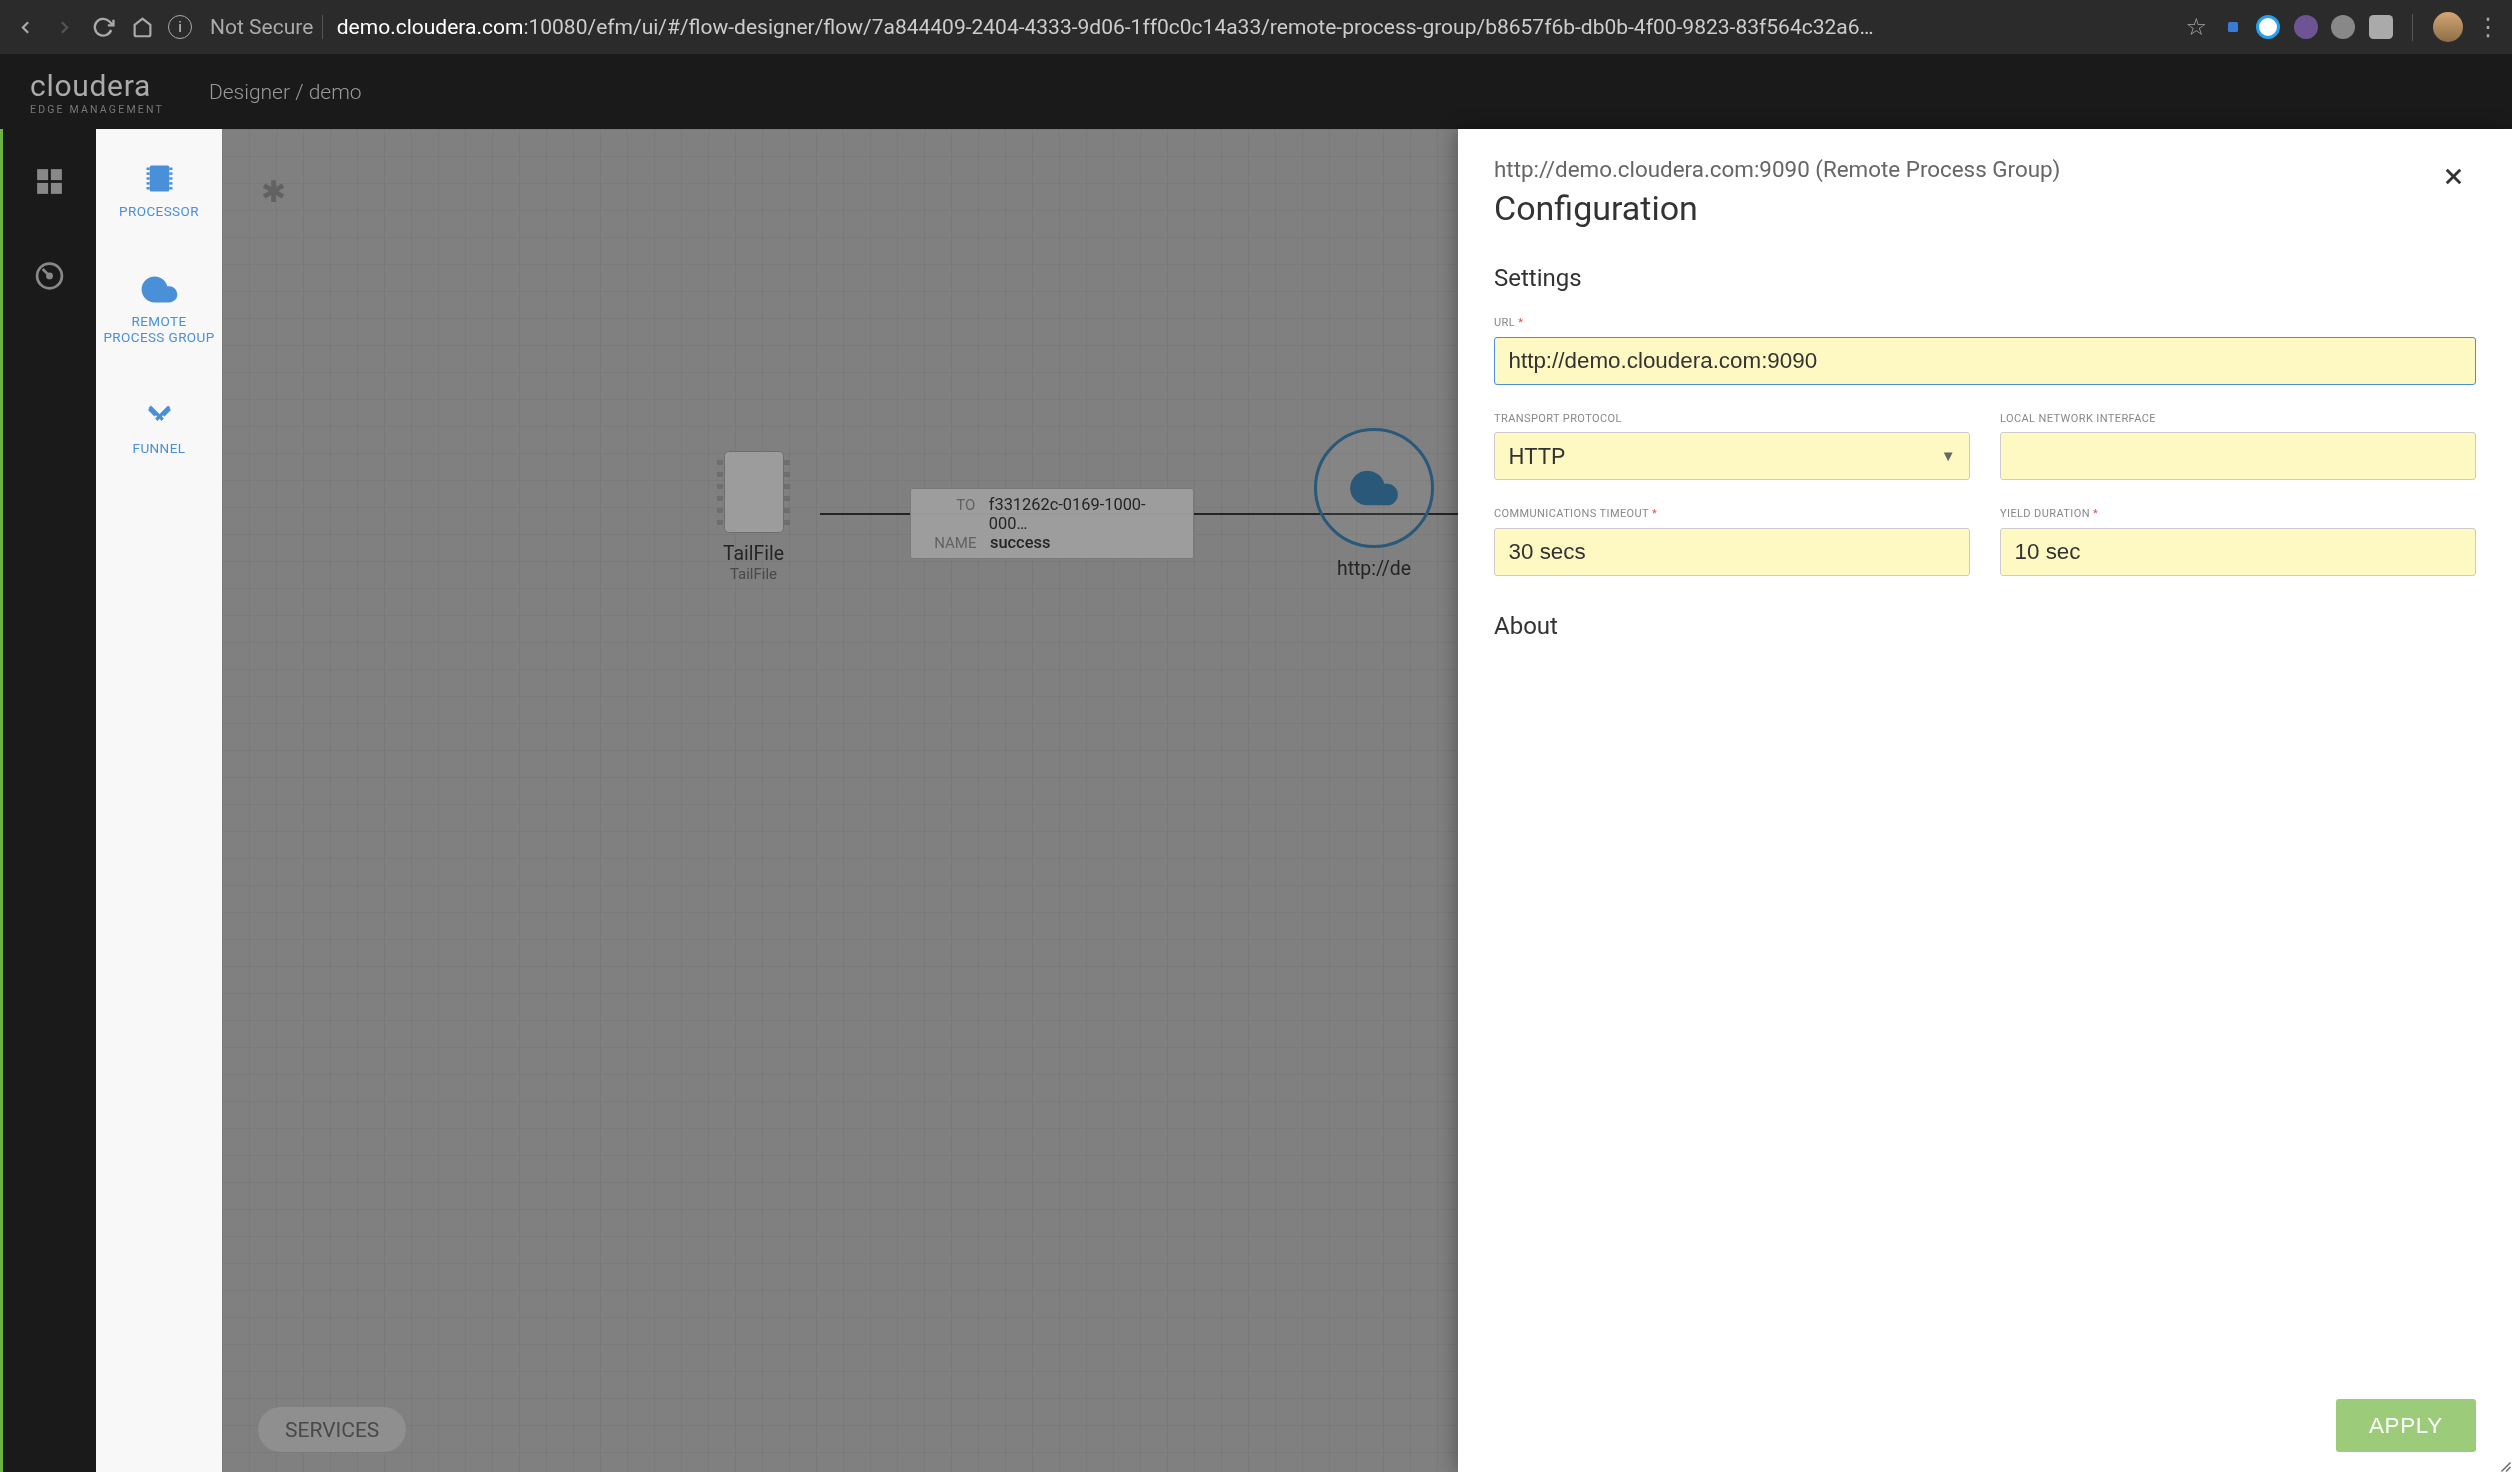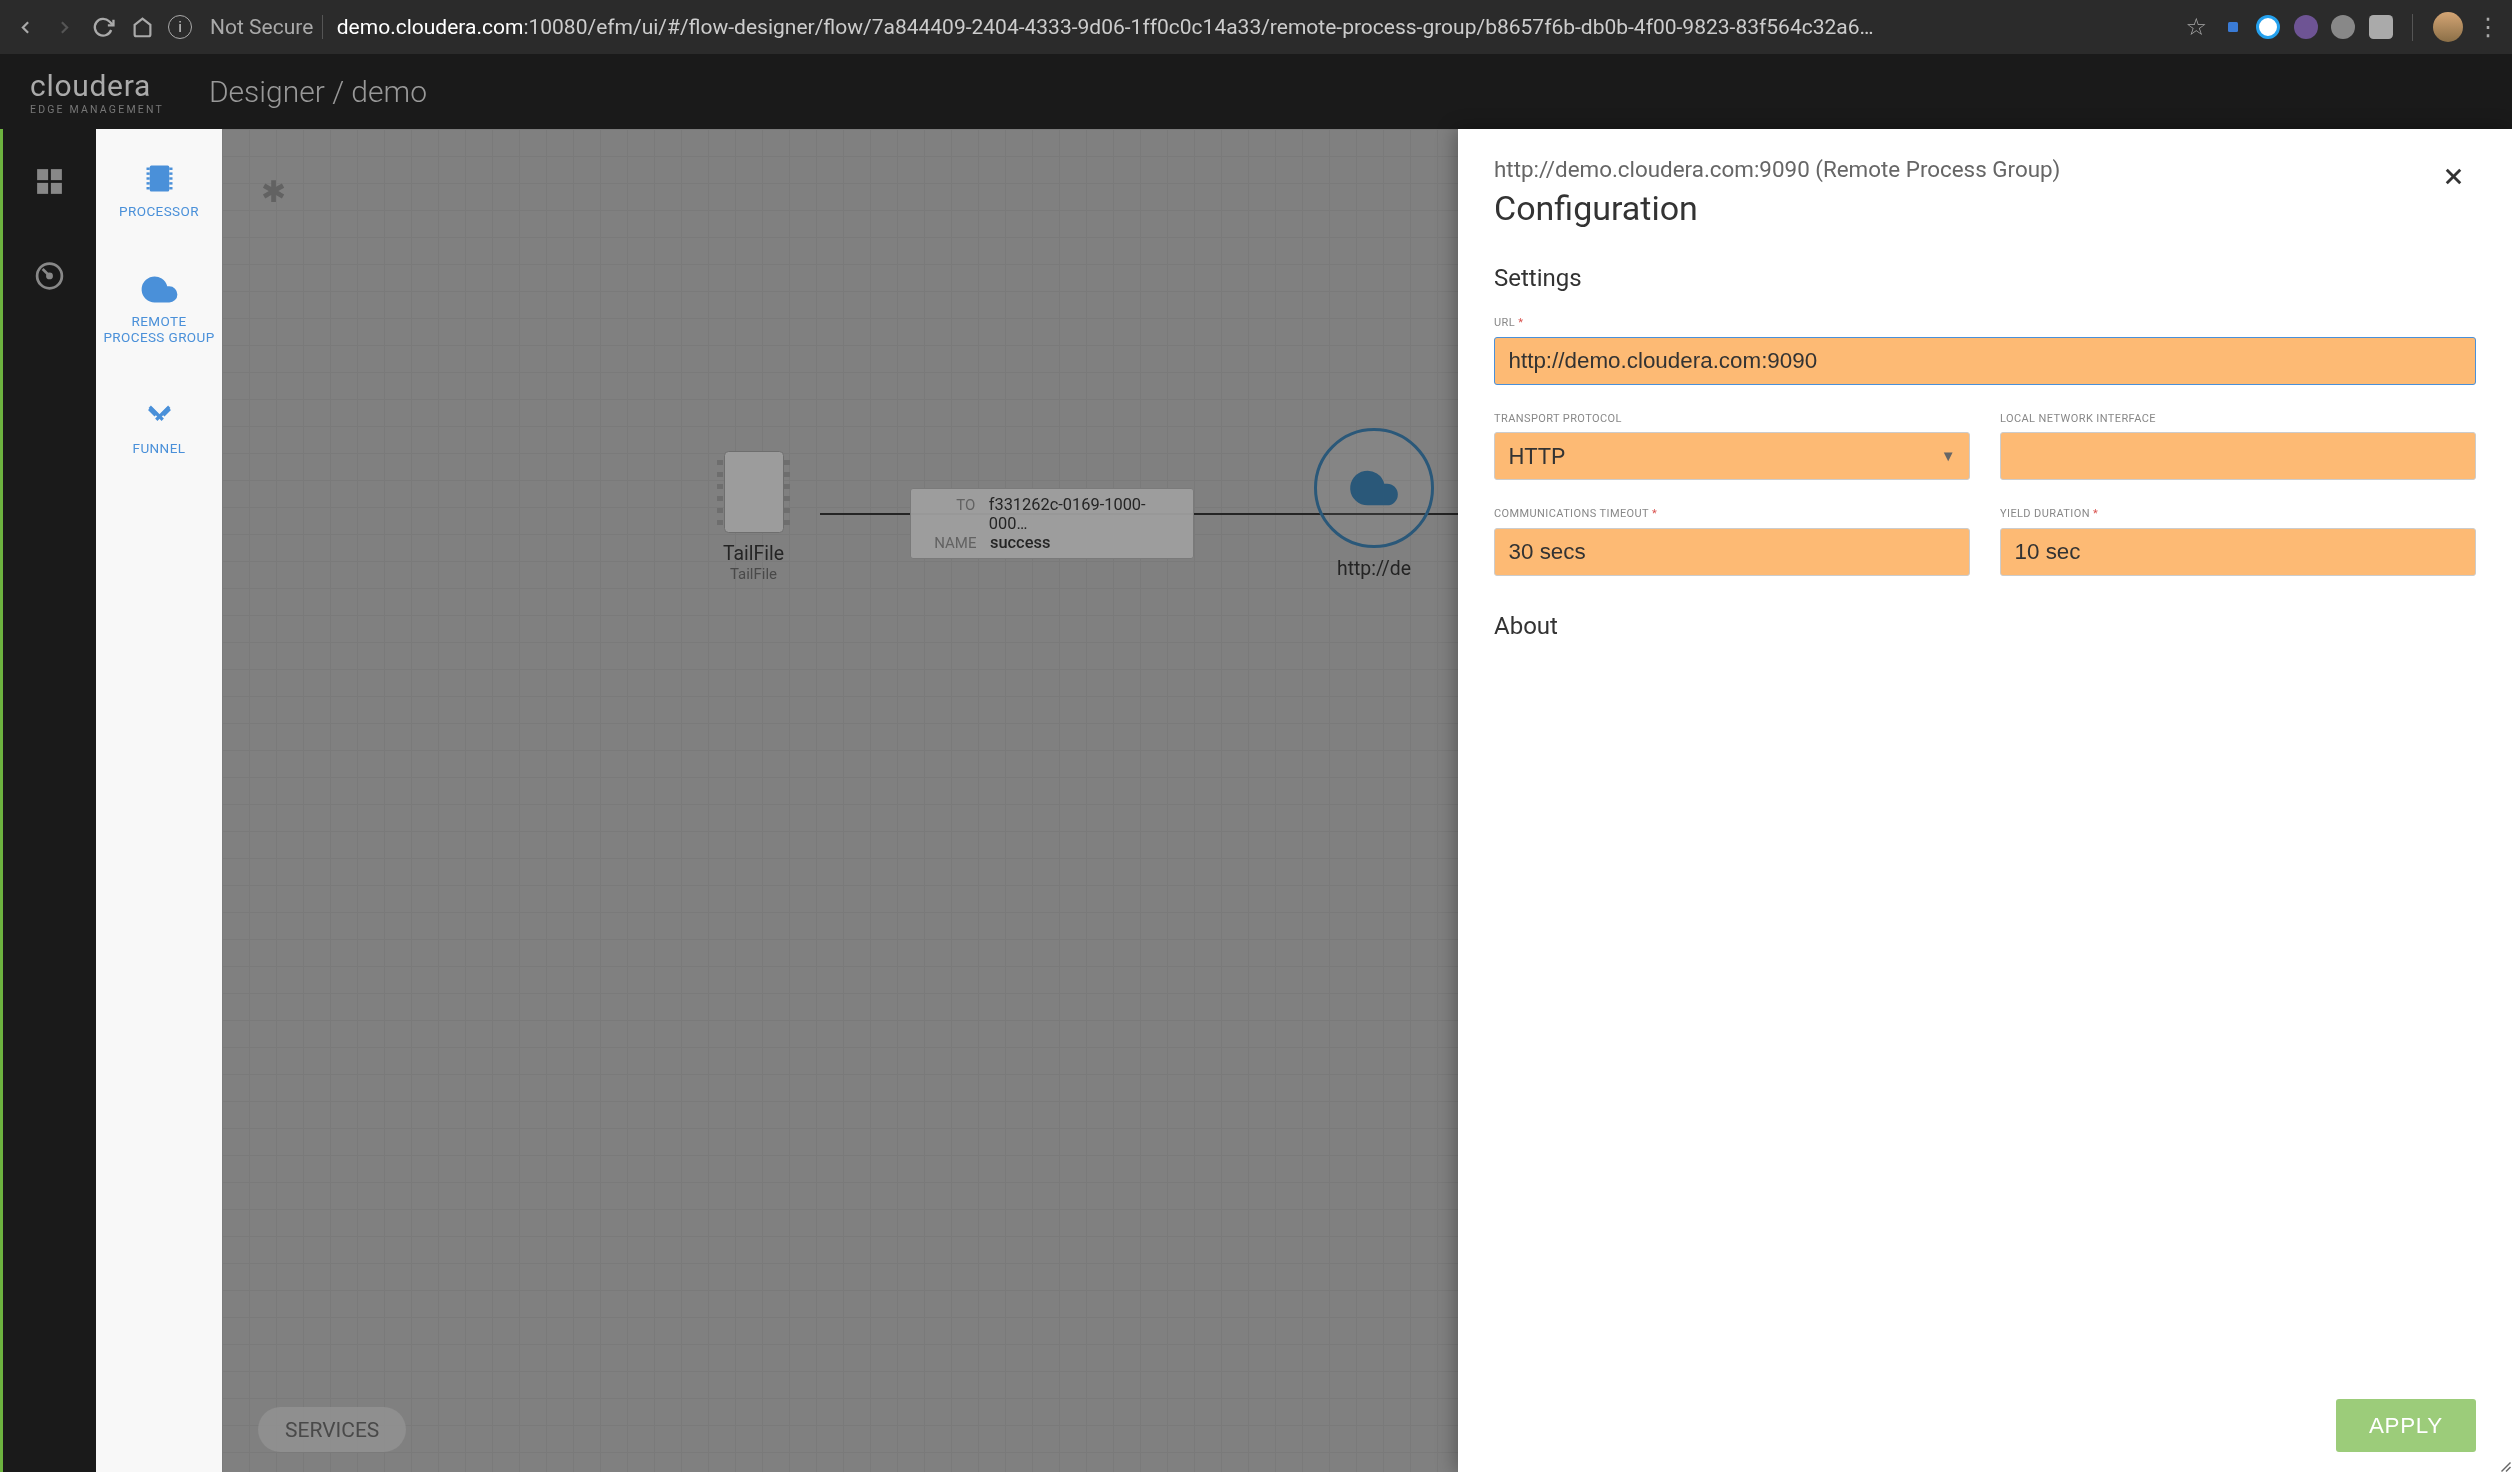"Designer / demo" .breadcrumb { font-size: 30px -> 21px }
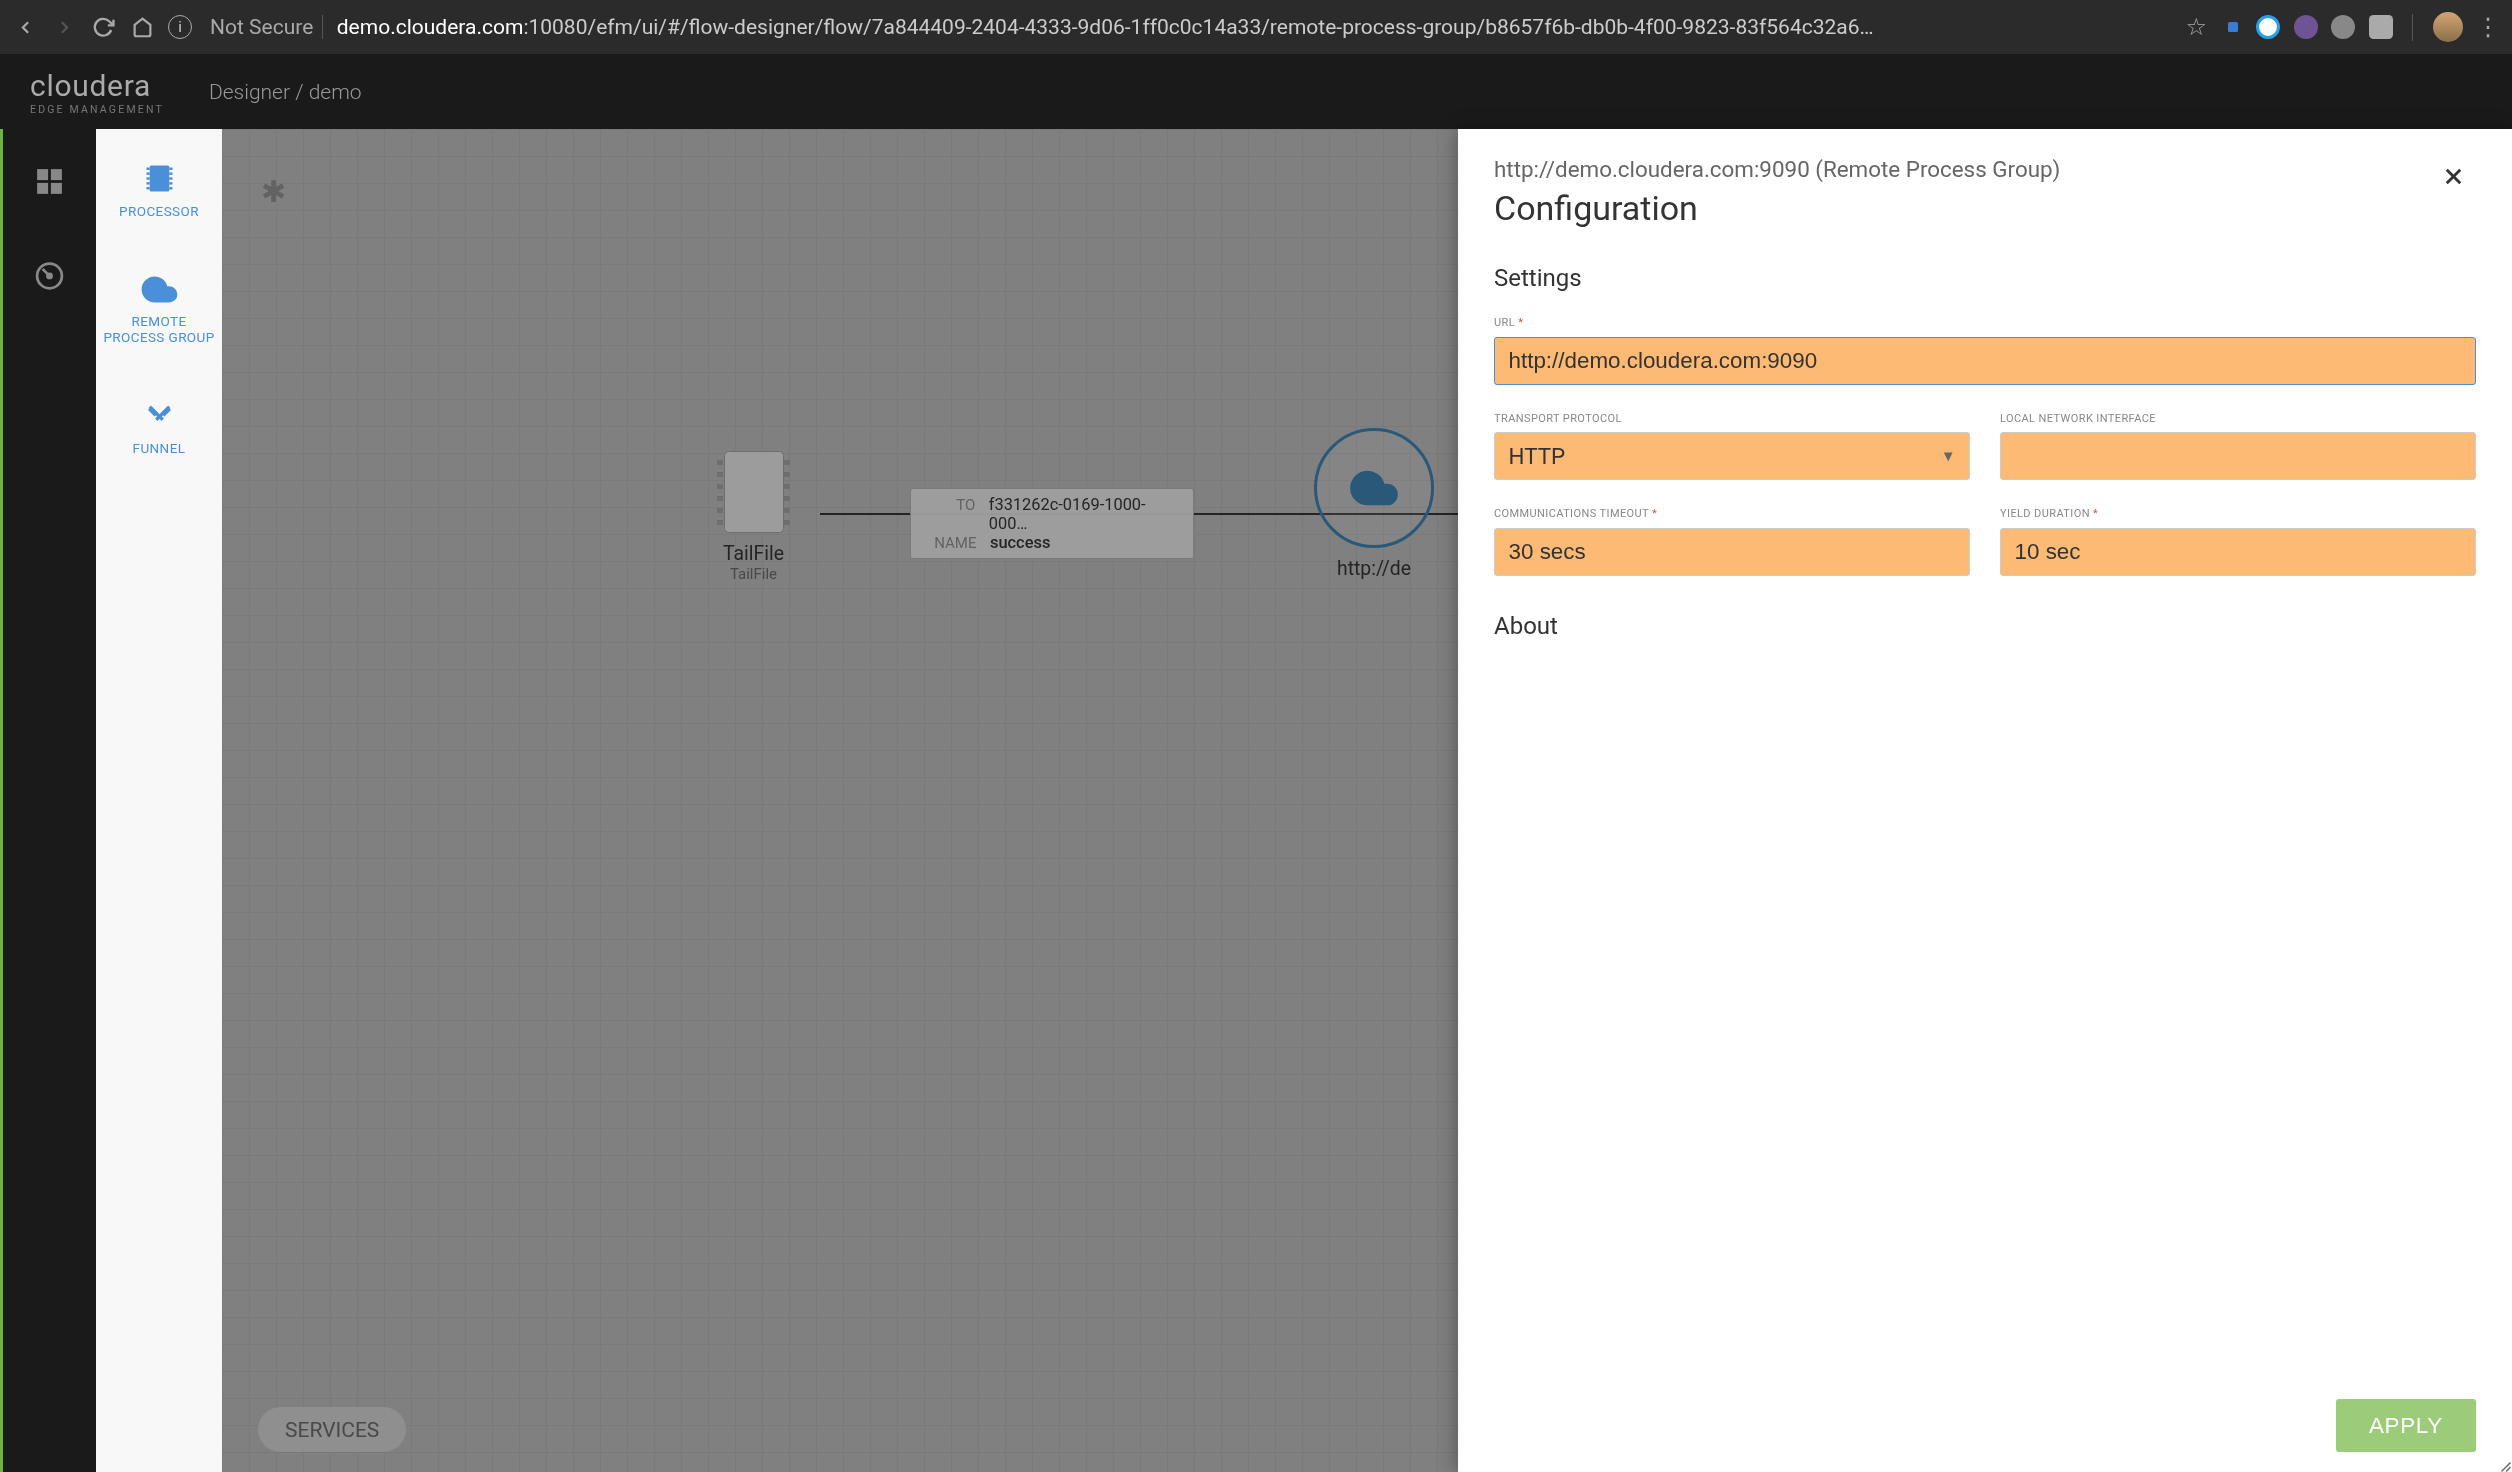"http://demo.cloudera.com:9090" .form-input, .form-select { background: #fdba74 -> #fef9c3 }
